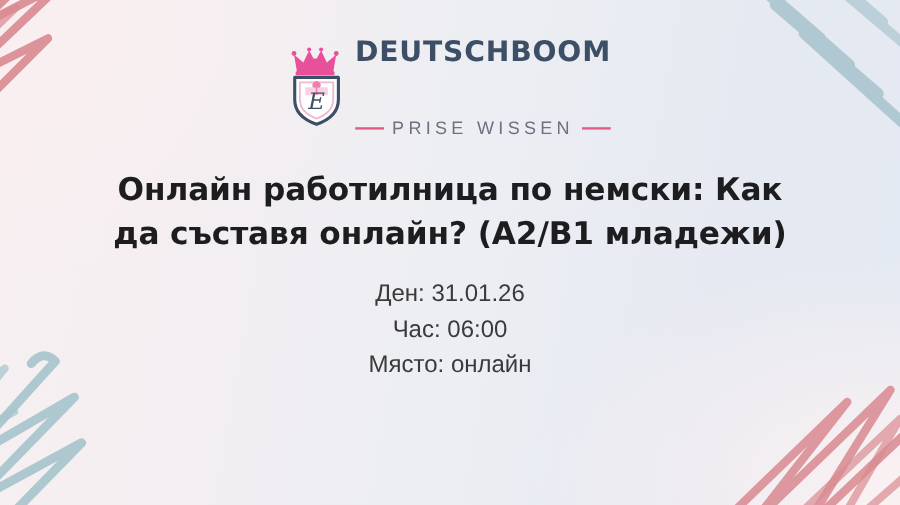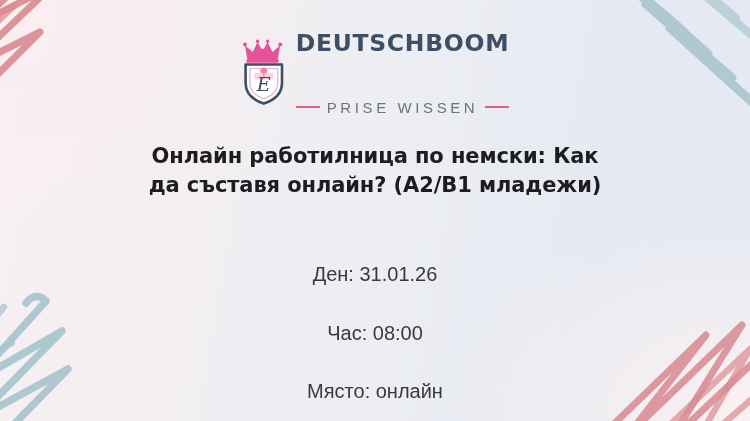"Онлайн работилница по немски: Как" #headline { font-size: 21px -> 26px }
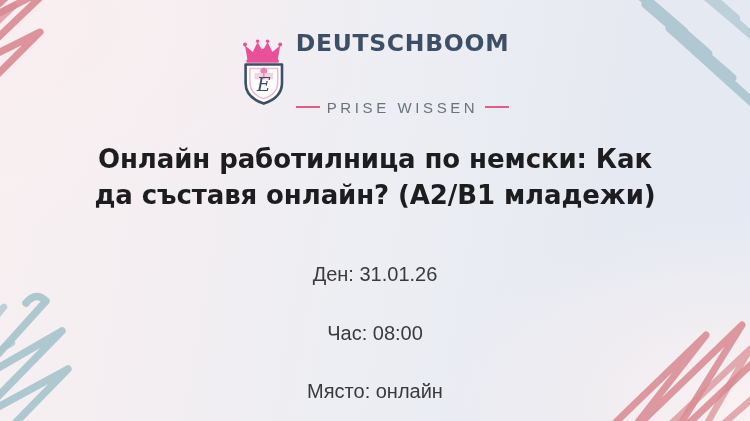"Ден: 31.01.26" #details .detail-line { margin-top: 29px -> none }
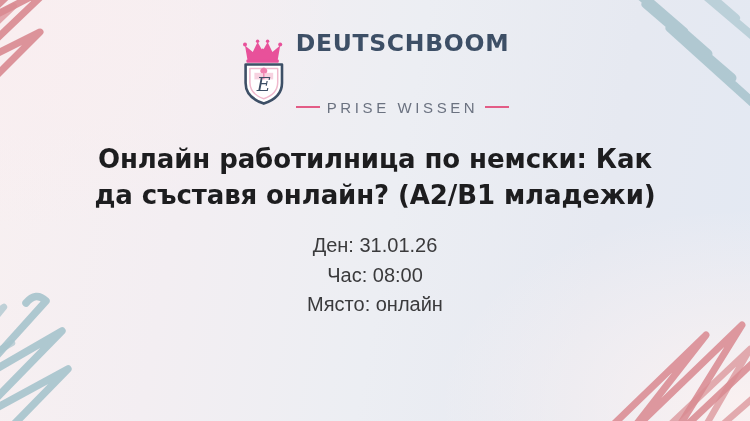"Час: 08:00" span.detail-line { text: 08:00 -> 06:00 }
